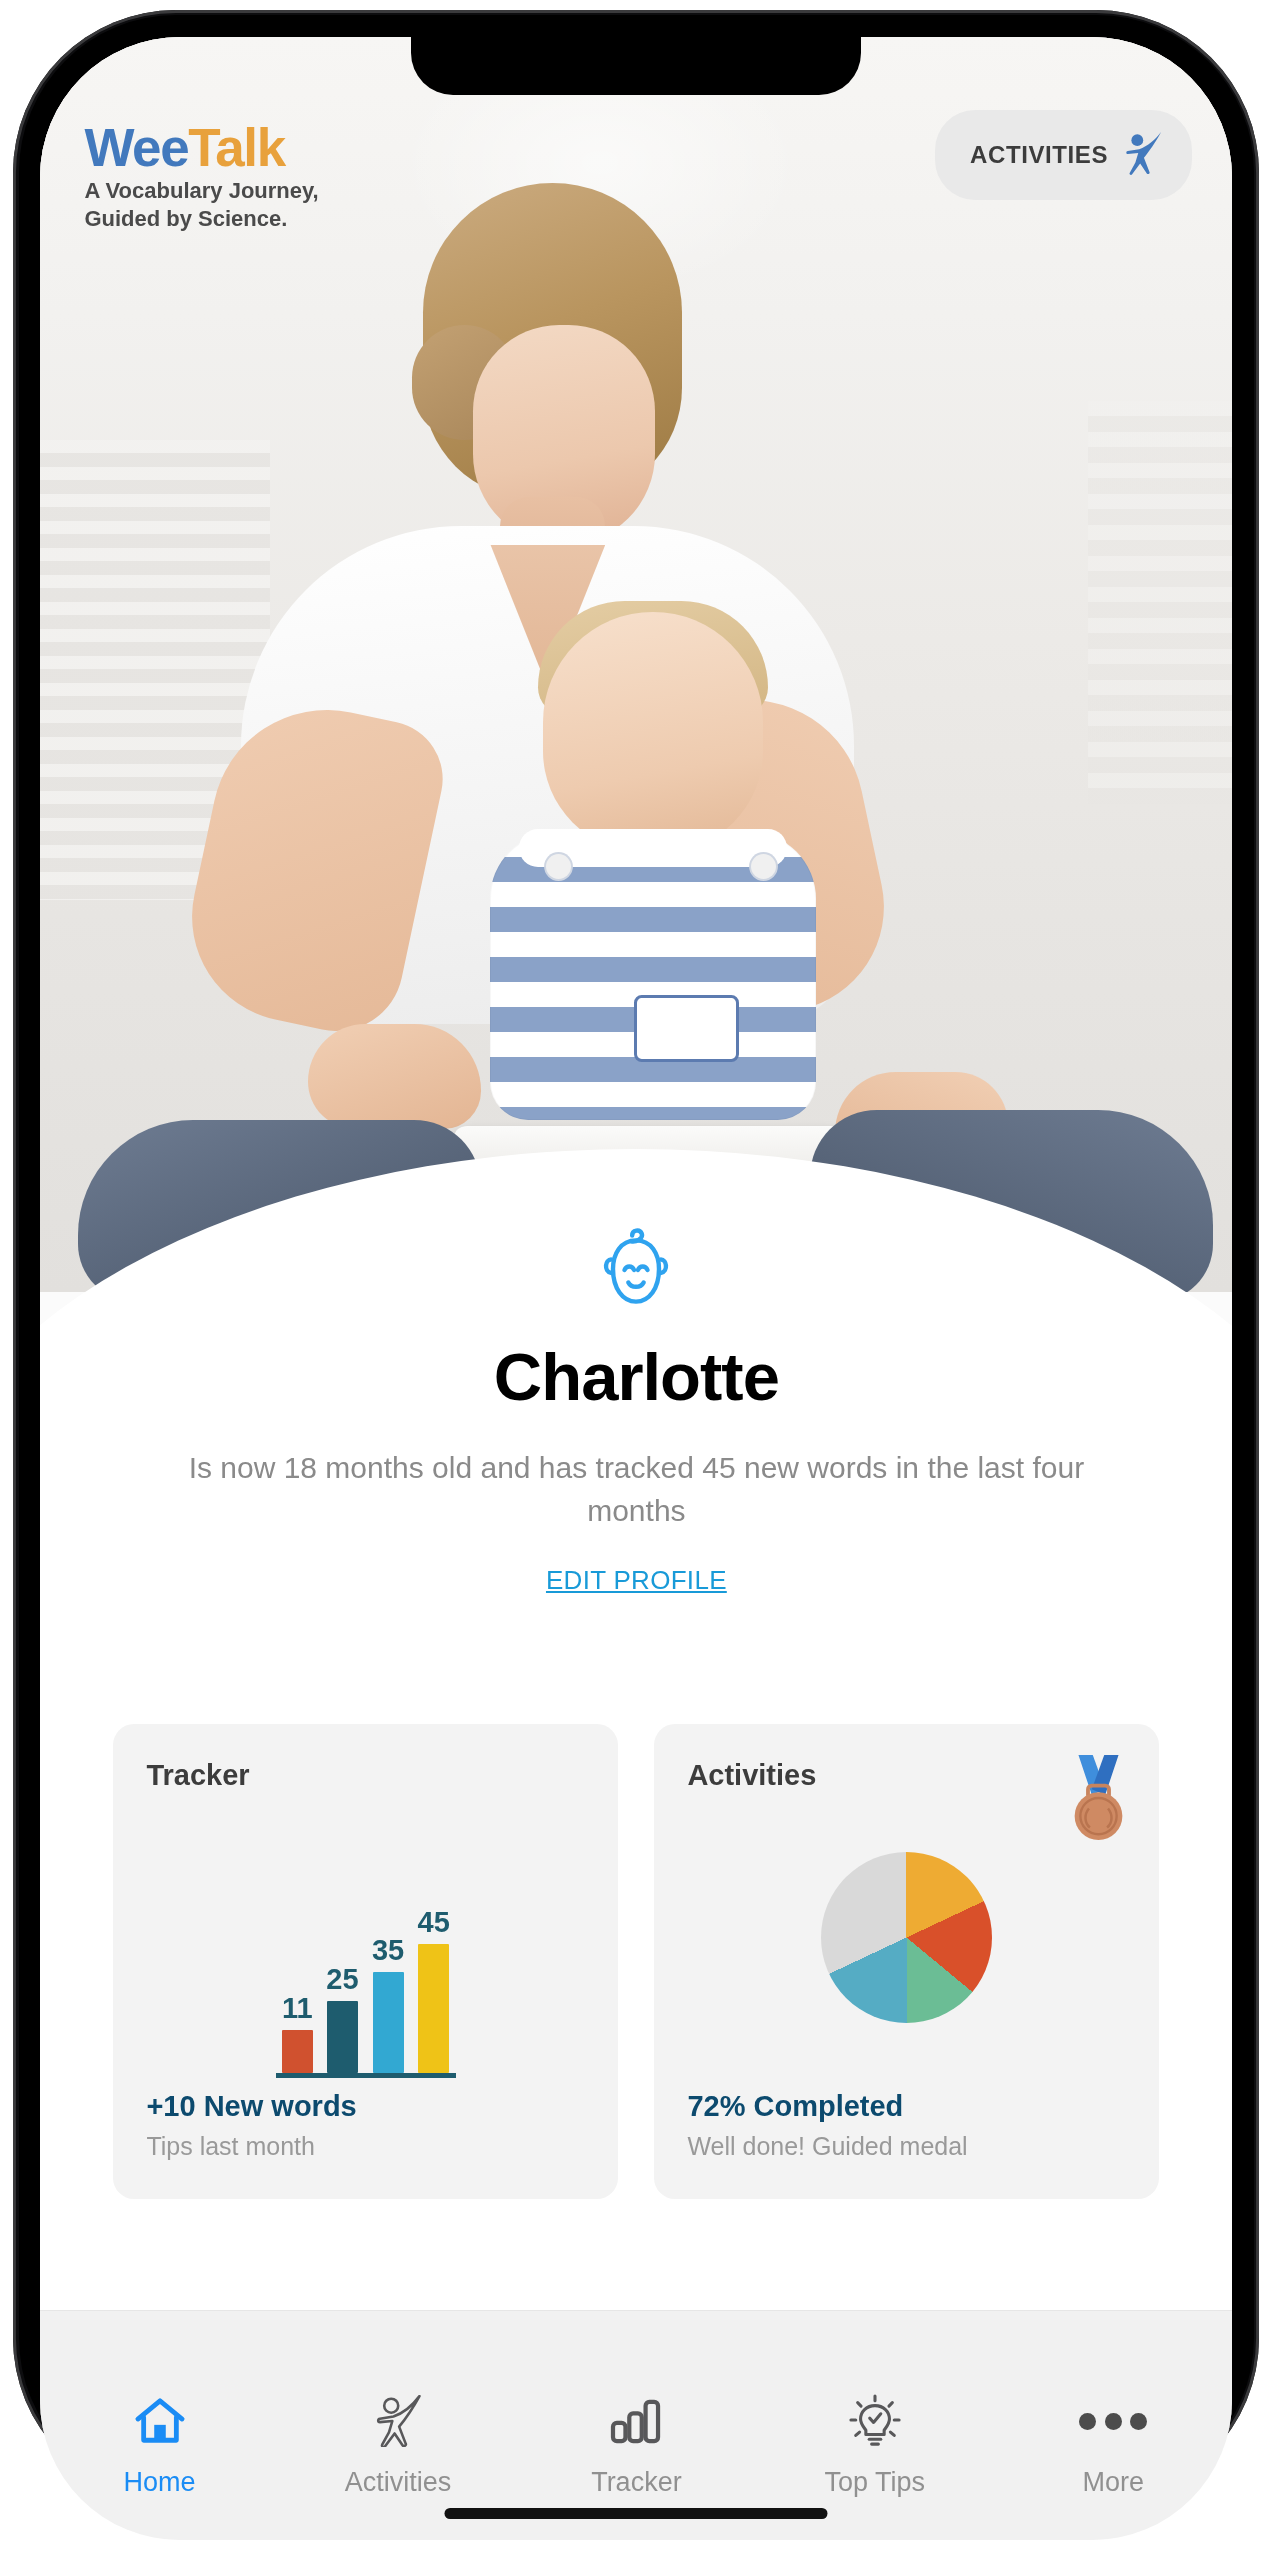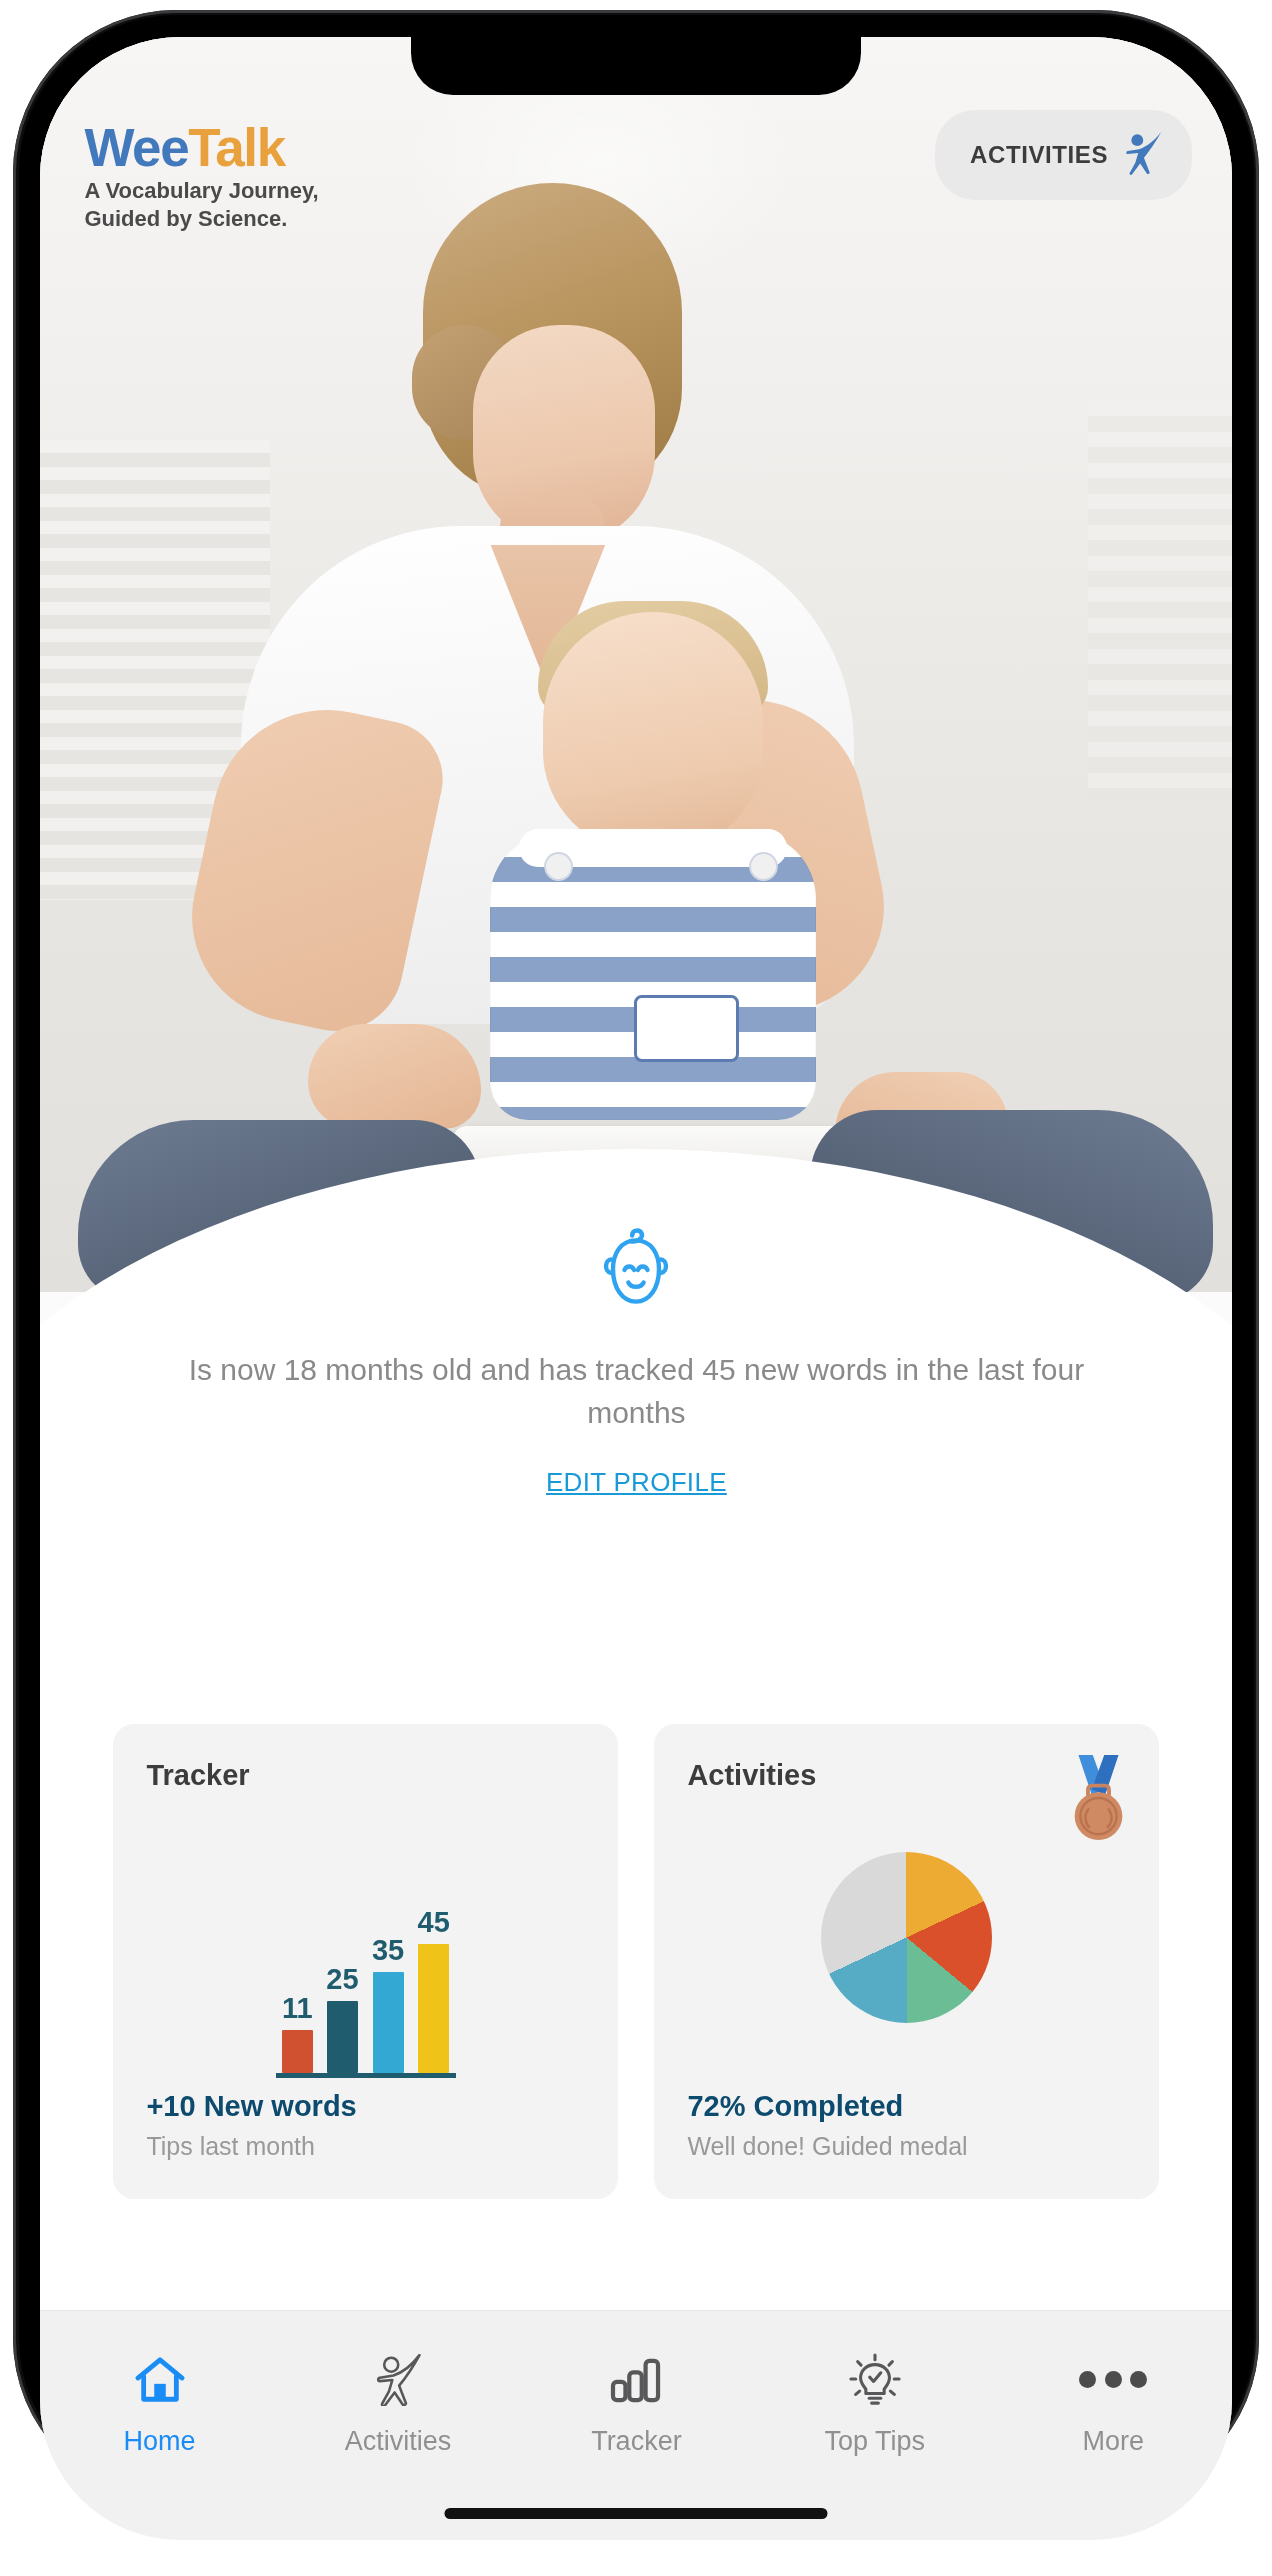"Charlotte" div.child-name { html: none -> <div>Charlotte</div> }
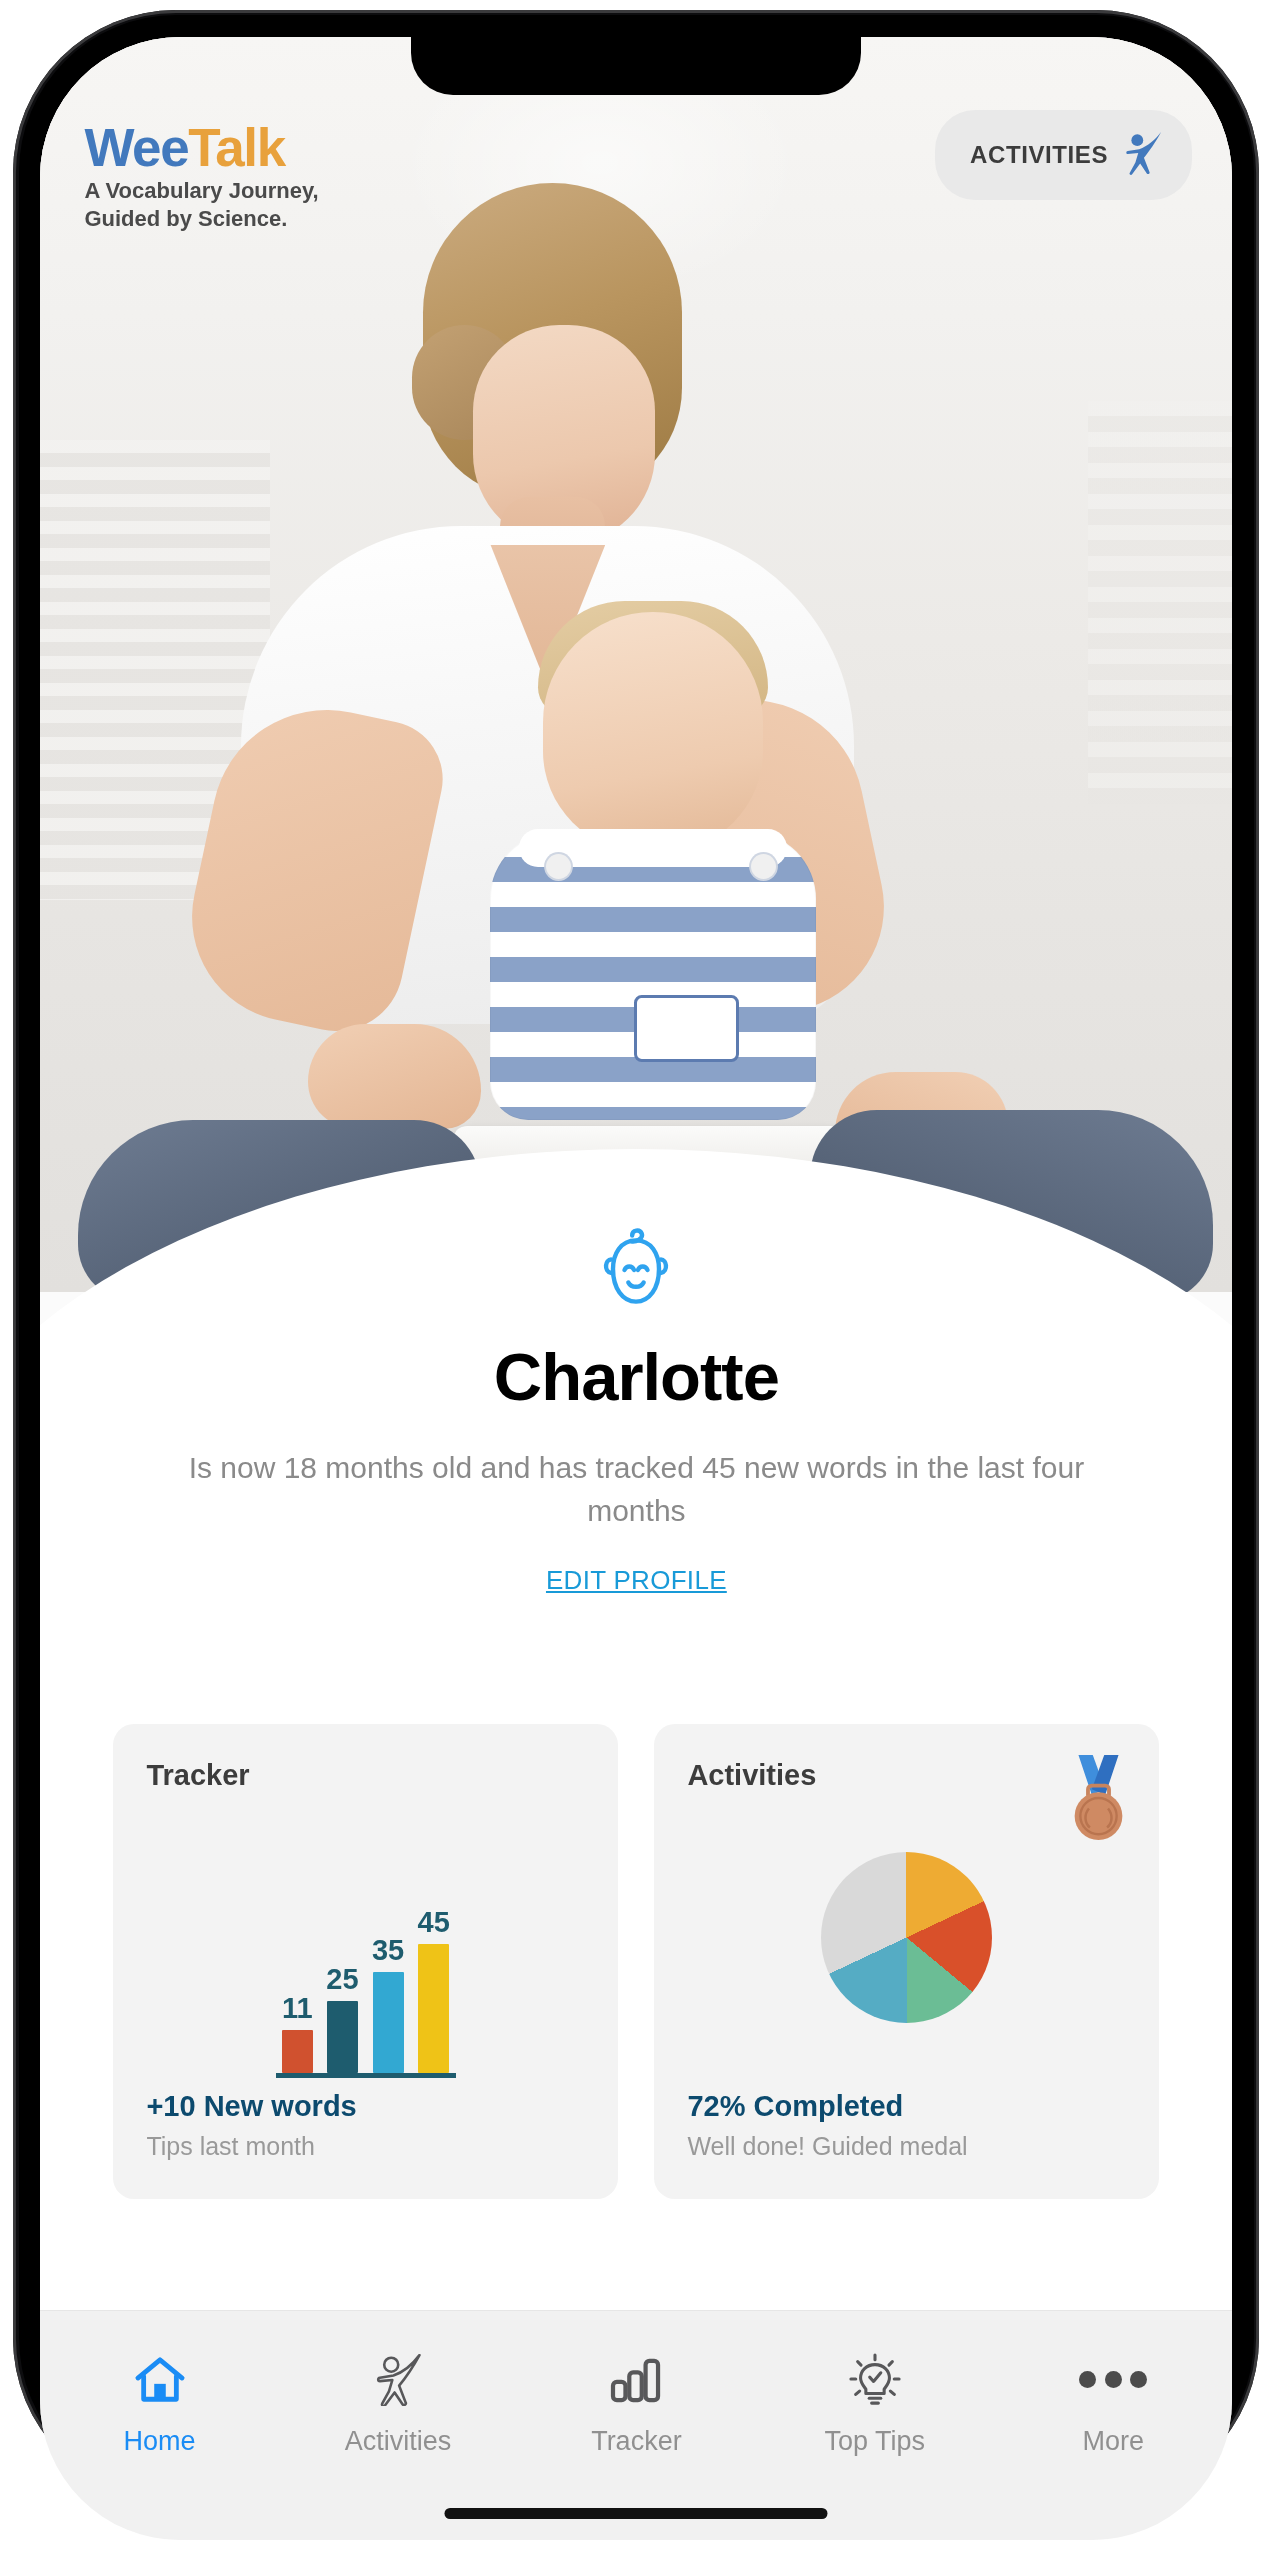"Home" .tabbar { align-items: flex-start -> center }
